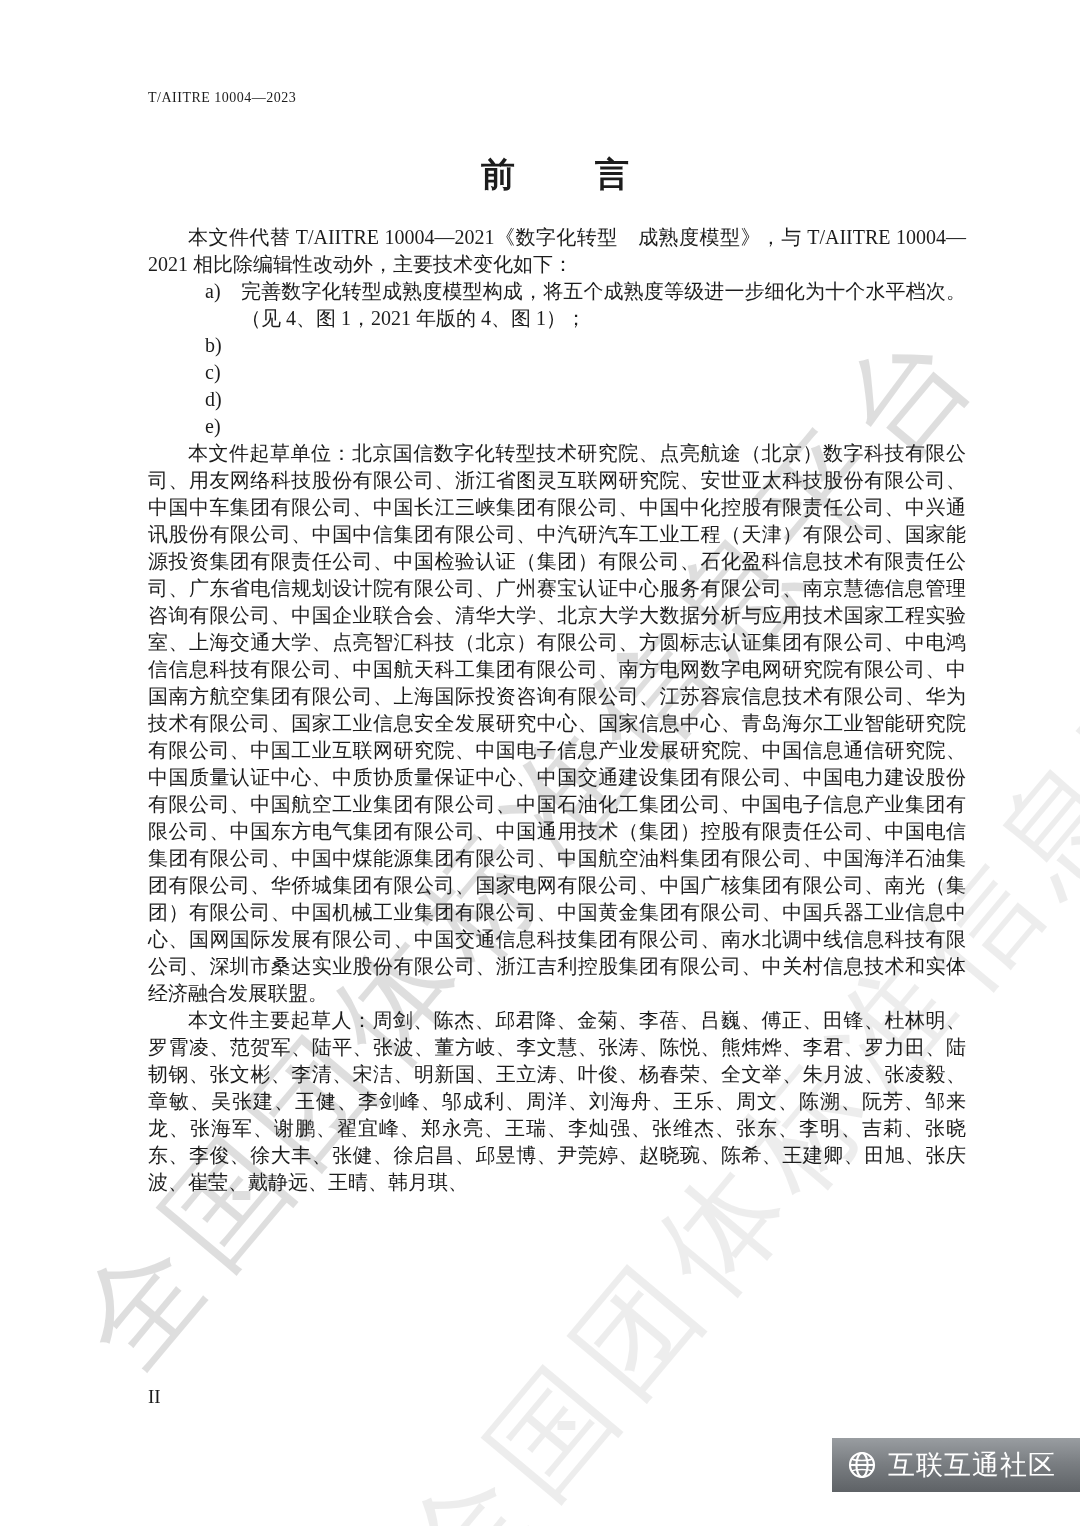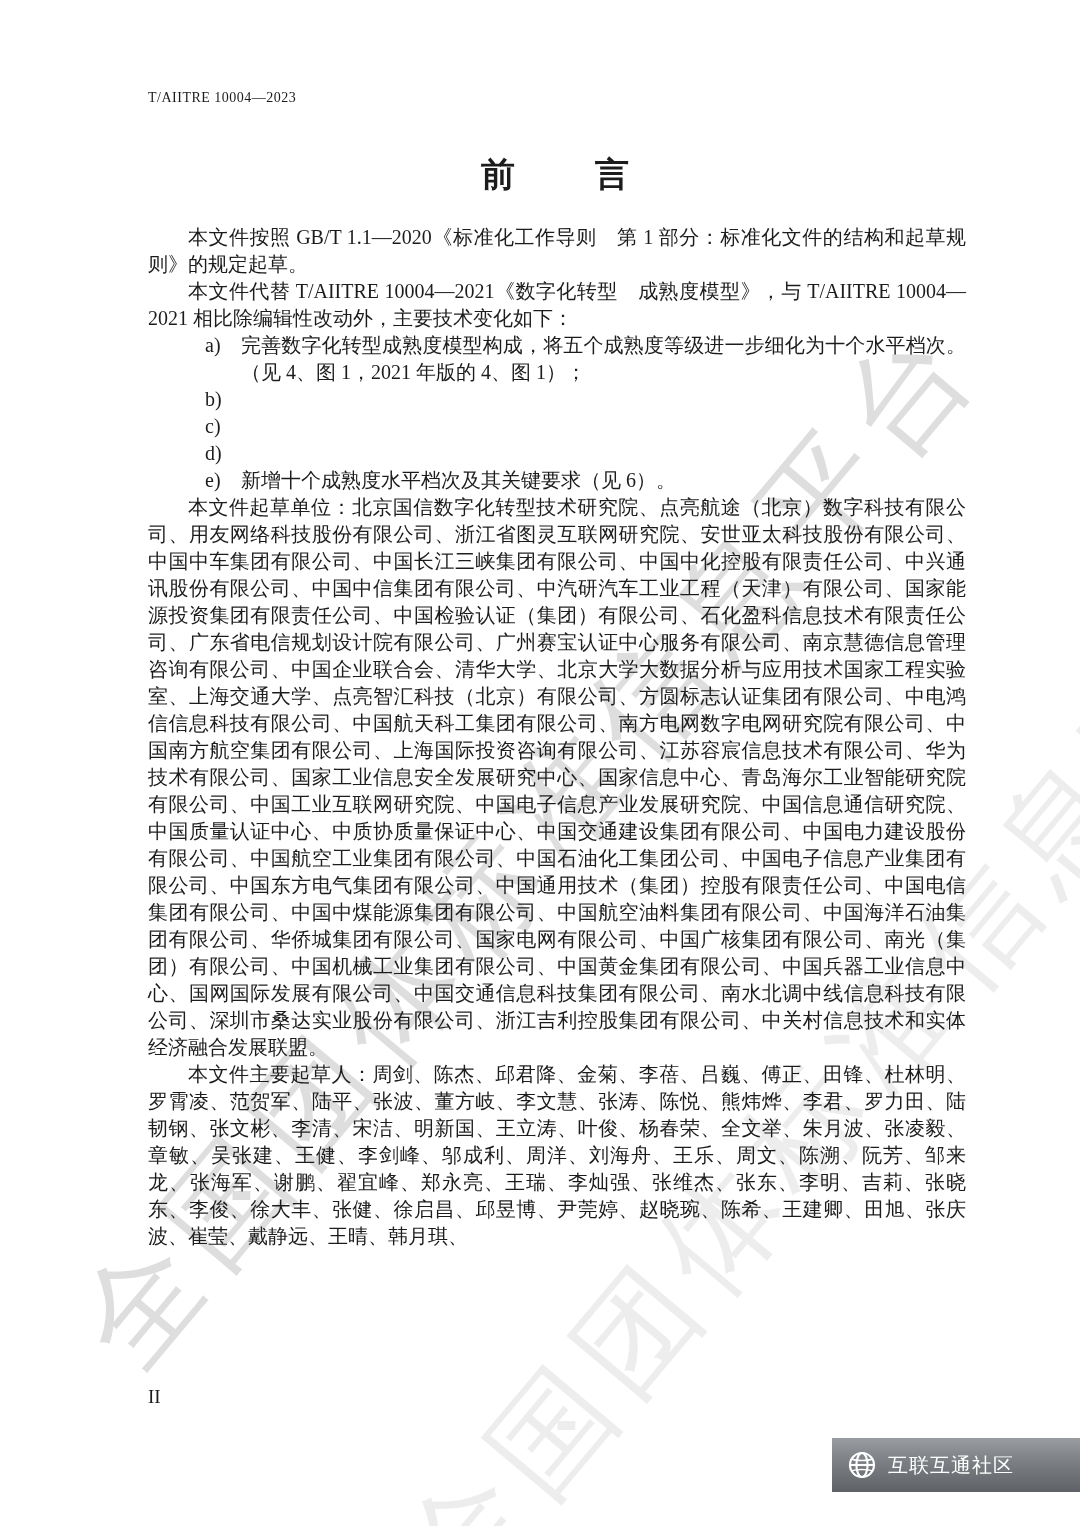"本文件按照 GB/T 1.1—2020《标准化工作导则 第 1" p.para { html: <p>本文件按照 GB/T 1.1—2020《标准化工作导则 第 1 部分：标准化文件的结构和起草规则》的规定起草。</p> -> none }
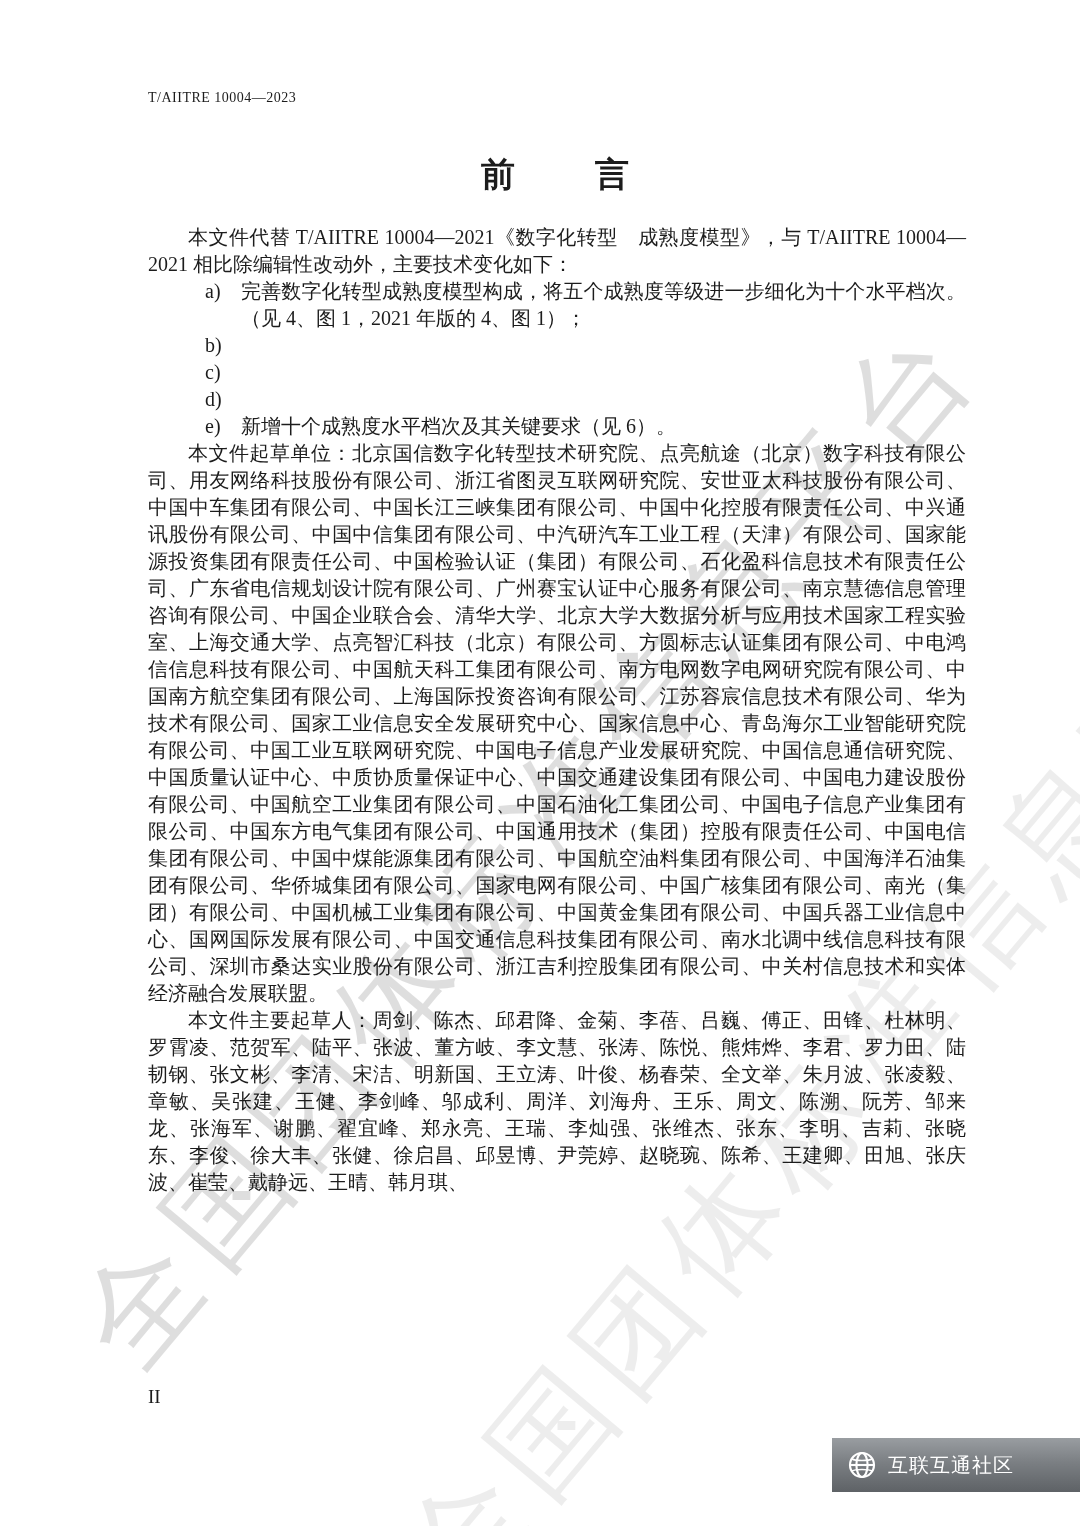"新增十个成熟度水平档次及其关键要求（见 6）。" span.list-text { html: <span>新增十个成熟度水平档次及其关键要求（见 6）。</span> -> none }
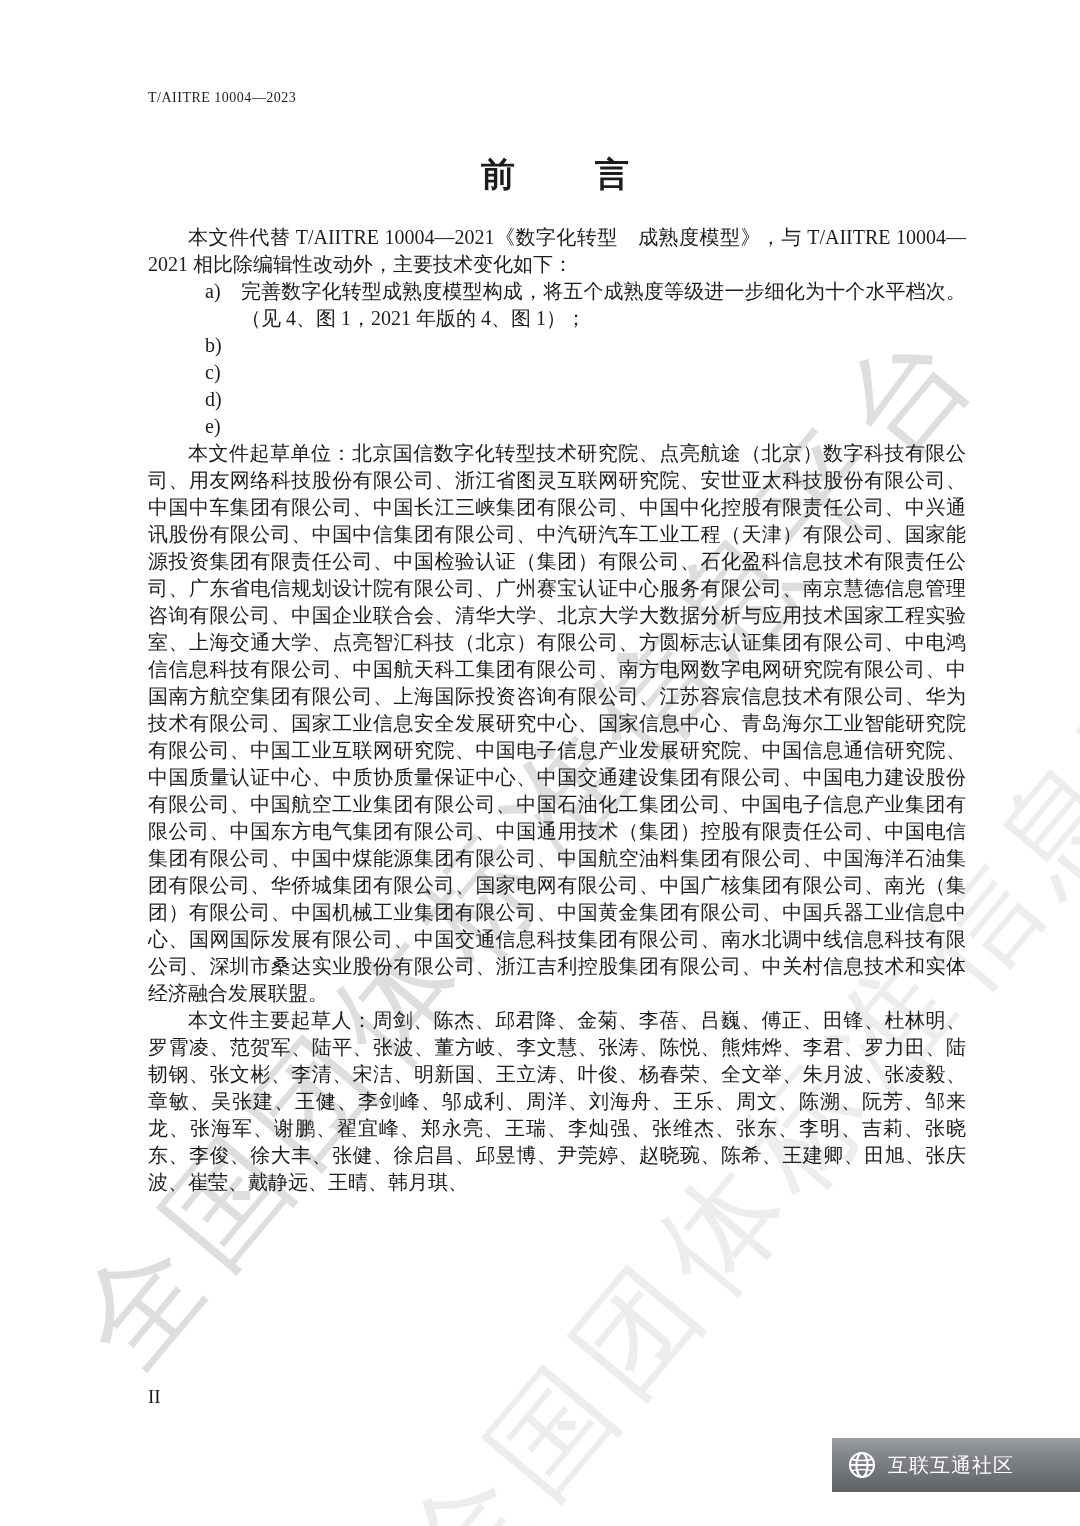"互联互通社区" .badge { font-size: 20px -> 27px }
